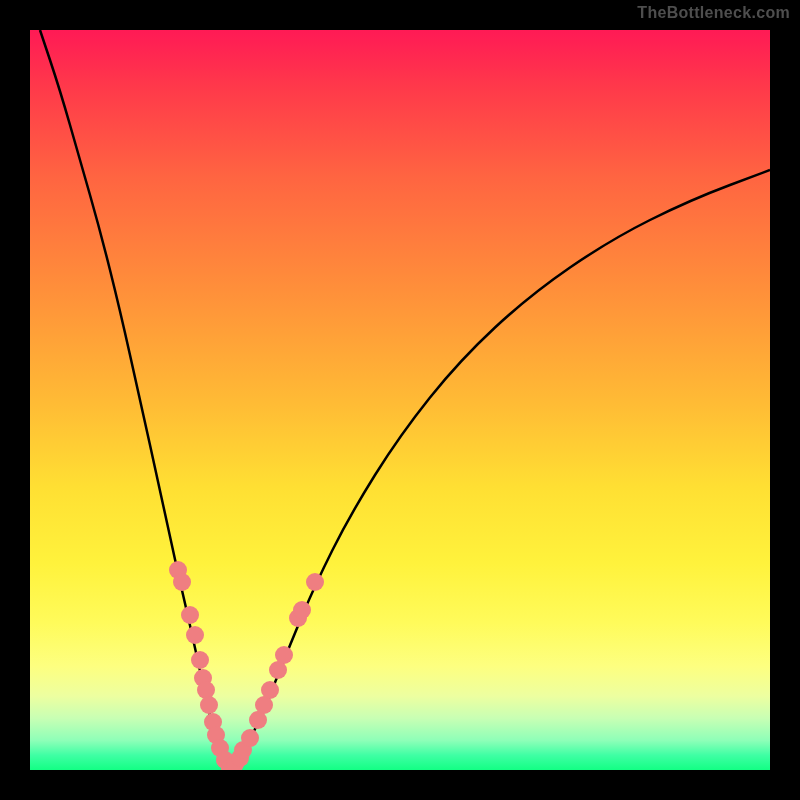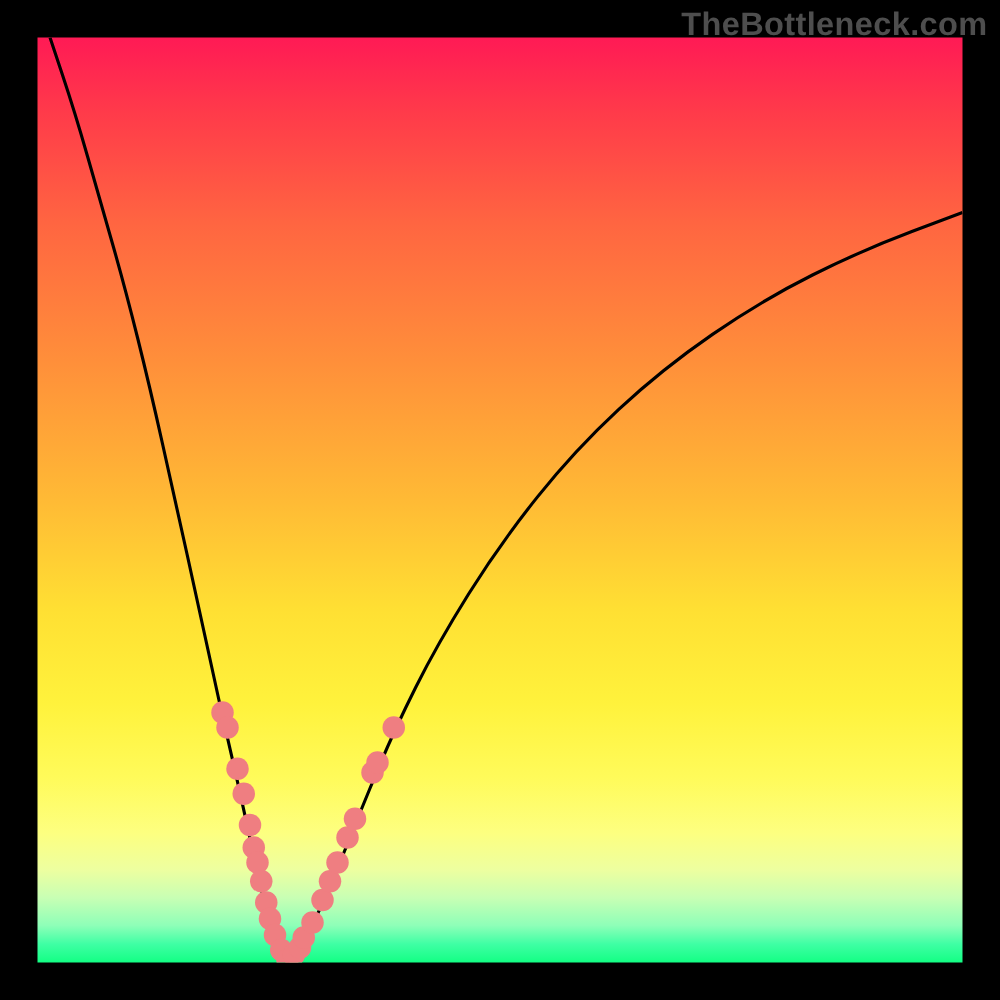"TheBottleneck.com" .watermark { font-size: 26px -> 16px }
